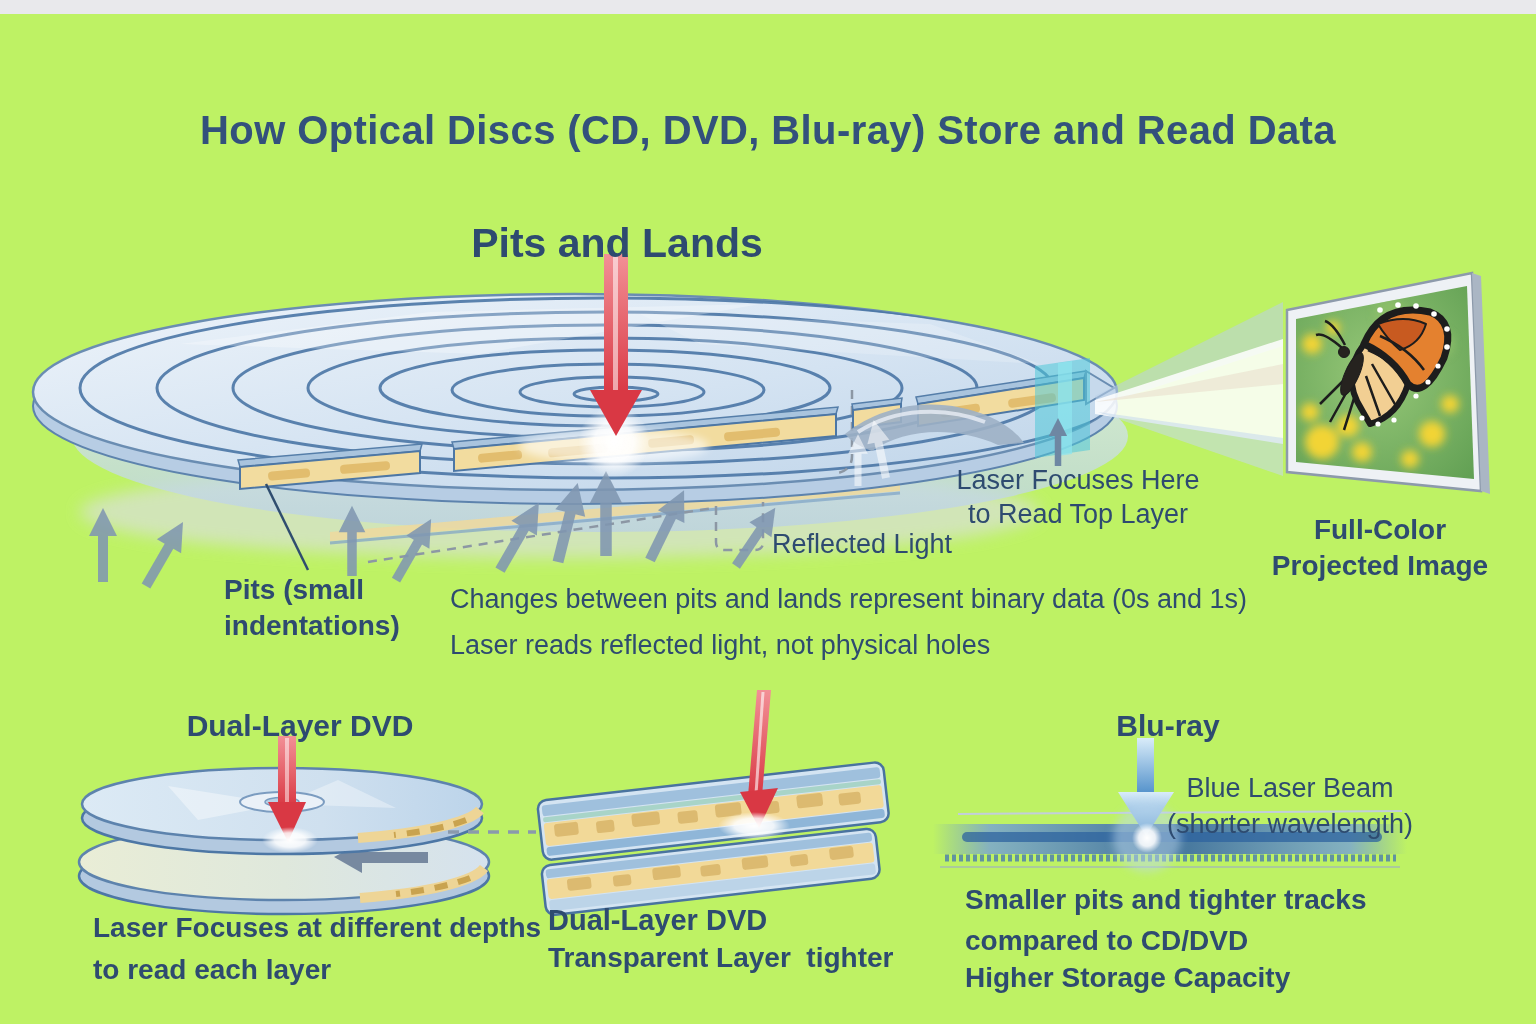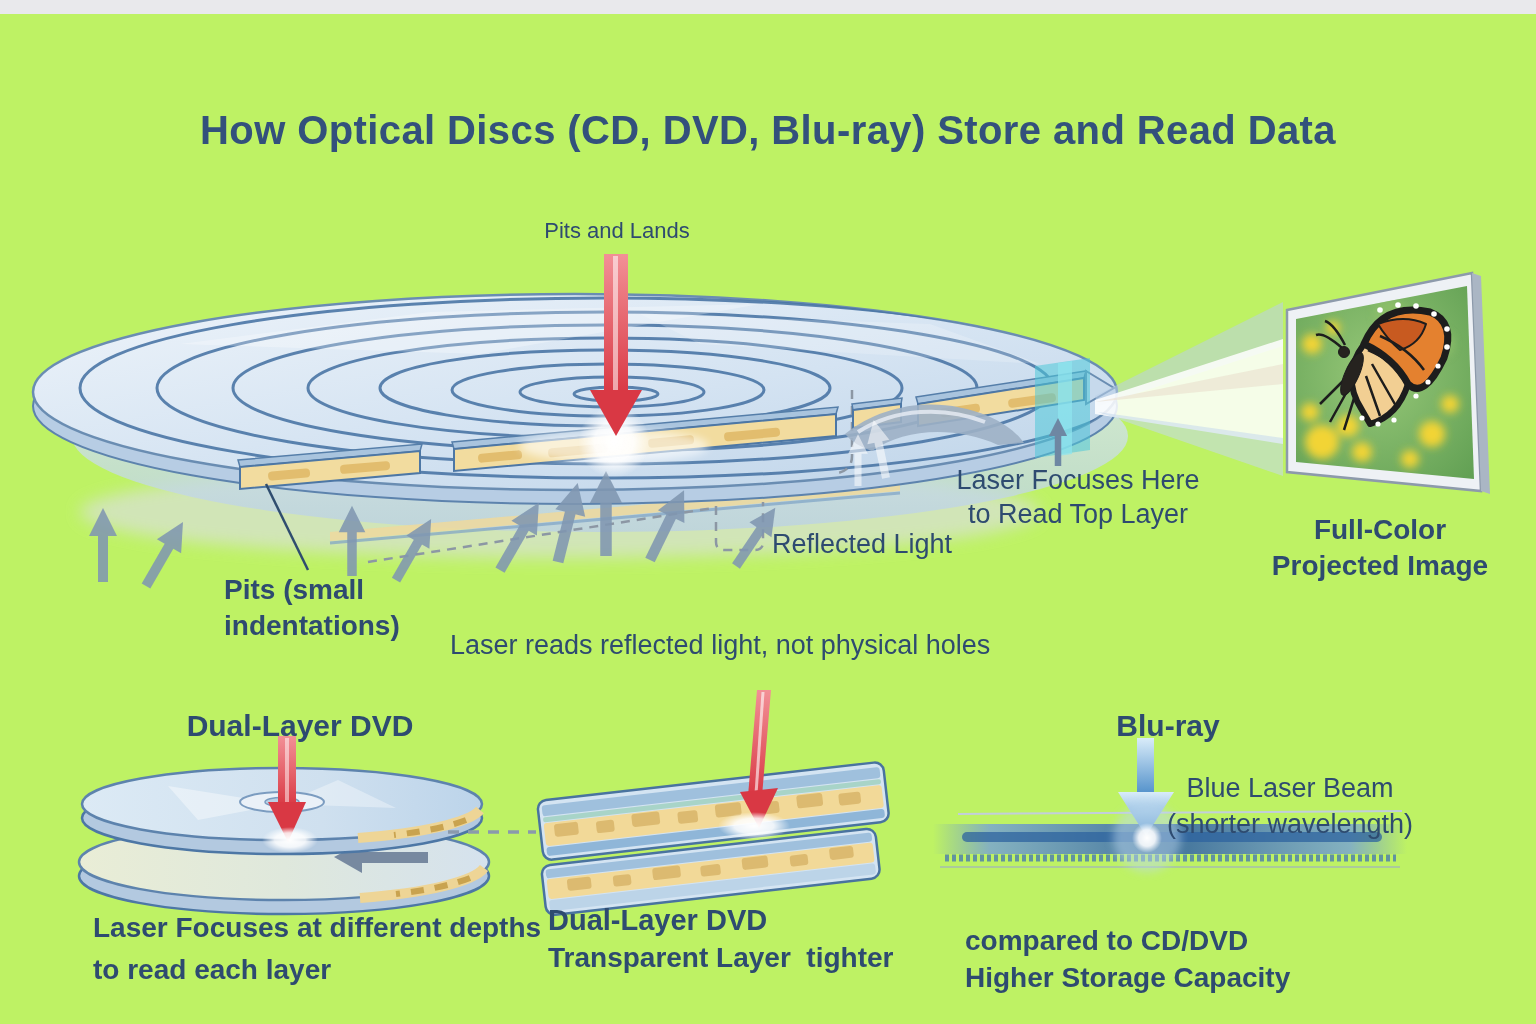"Pits and Lands" .h1 { font-size: 22px -> 41px; font-weight: 400 -> 700 }
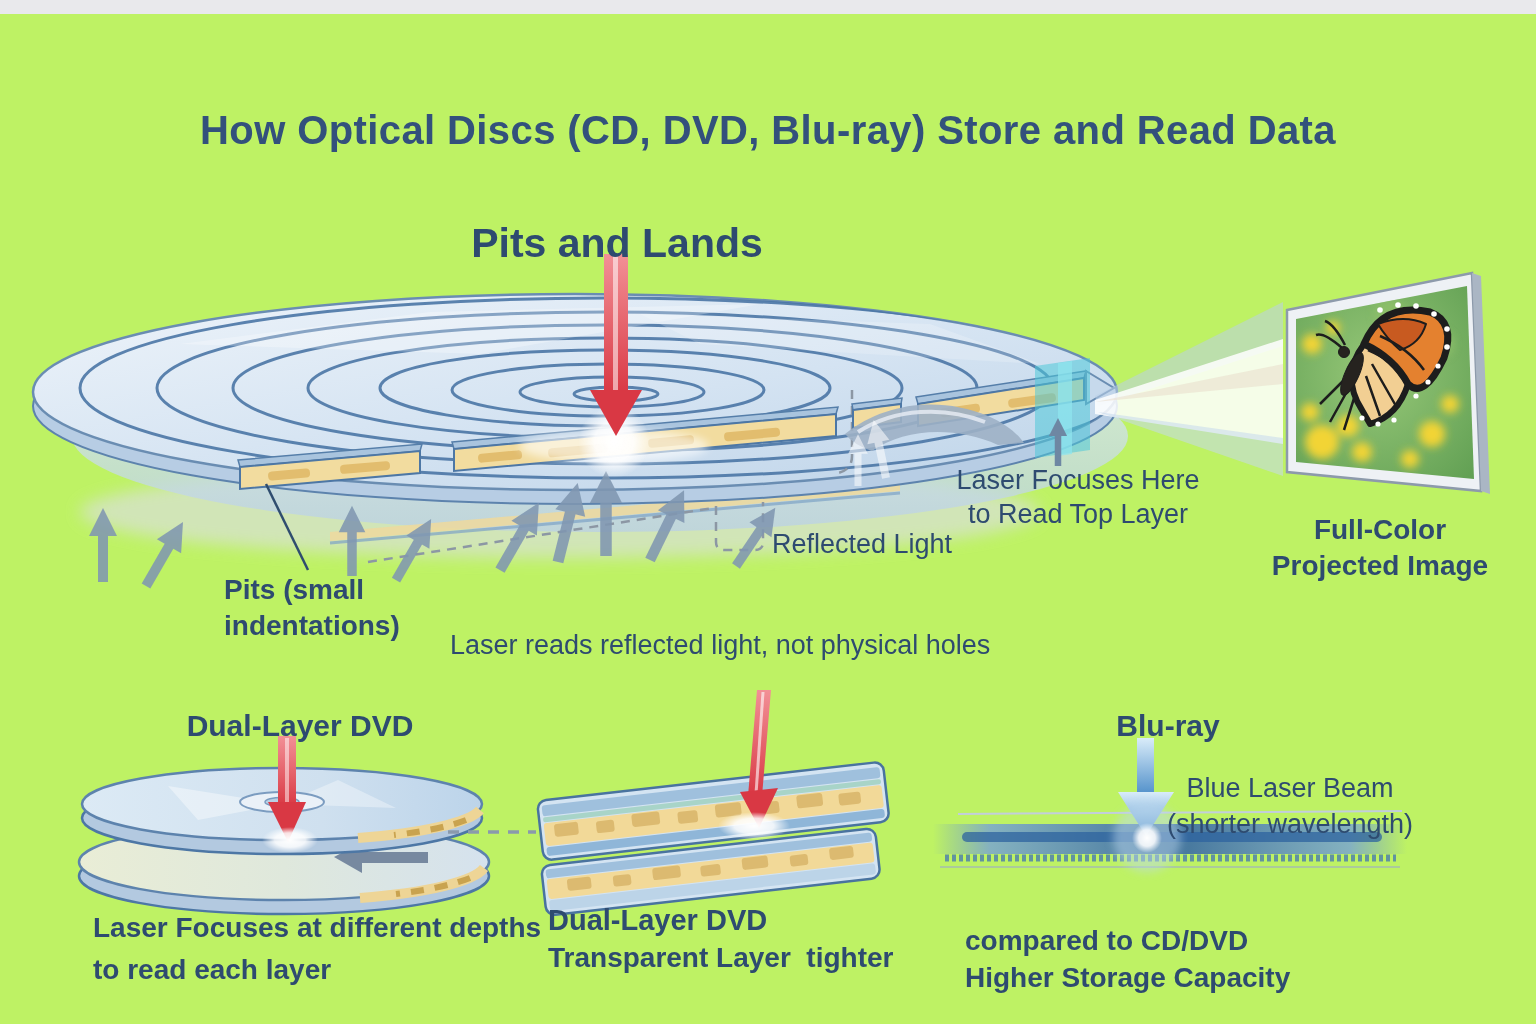"Changes between pits and lands" div.lbl { html: none -> <div>Changes between pits and lands represent binary data (0s and 1s)</div> }
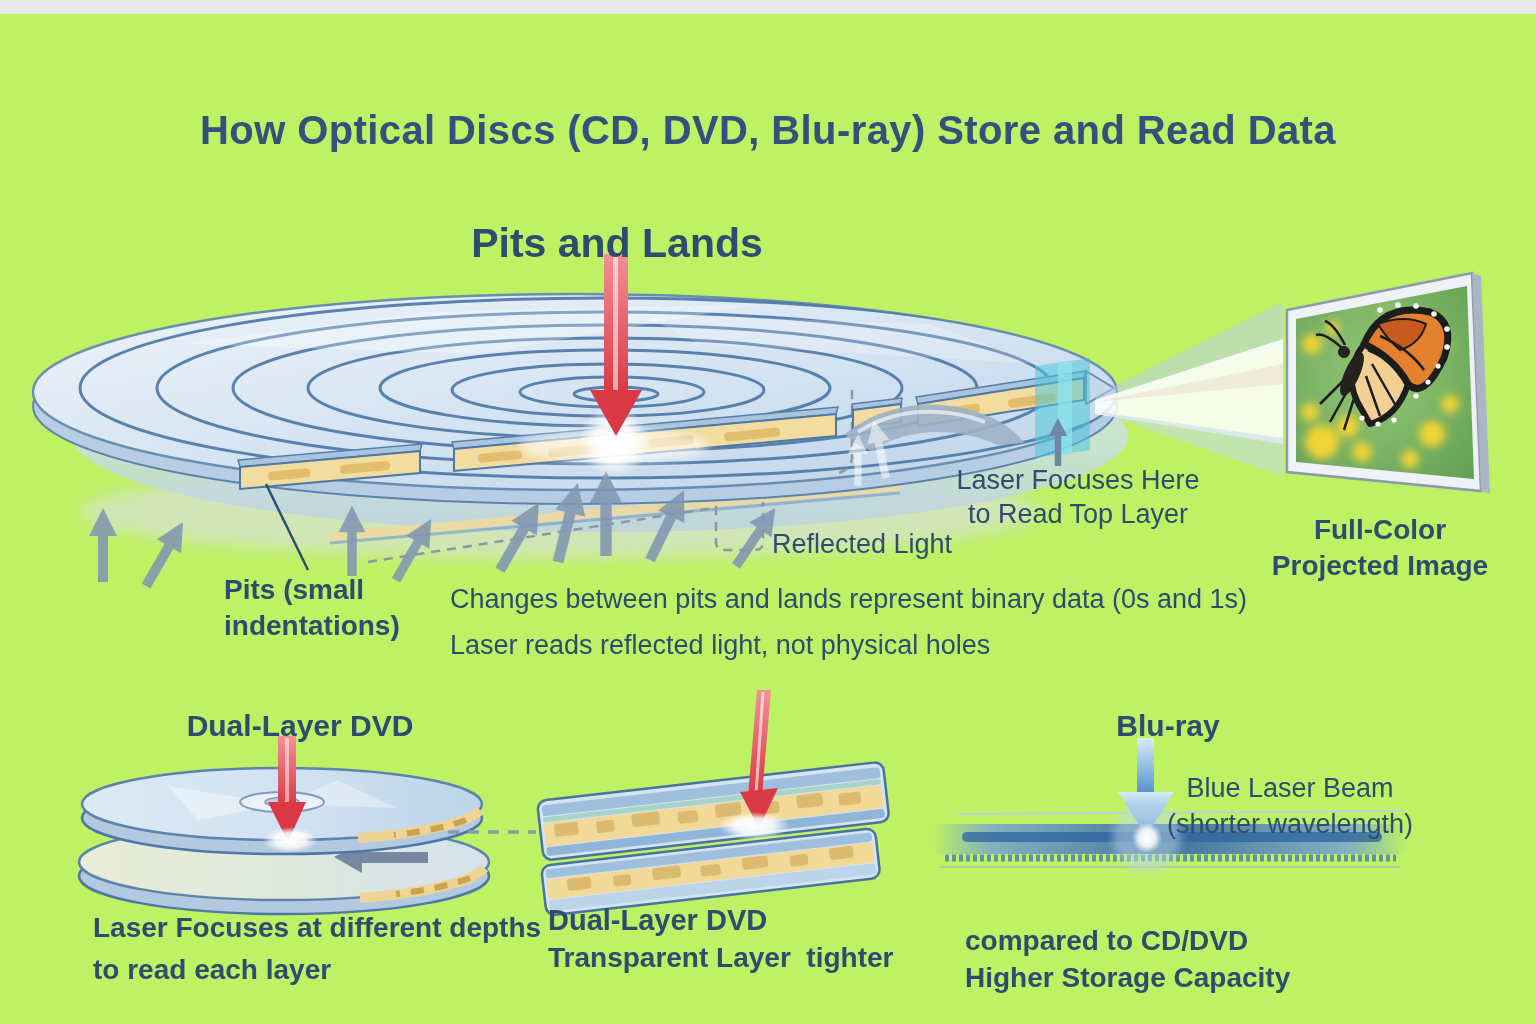"Smaller pits and tighter tracks" span { html: none -> <span>Smaller pits and tighter tracks</span> }
